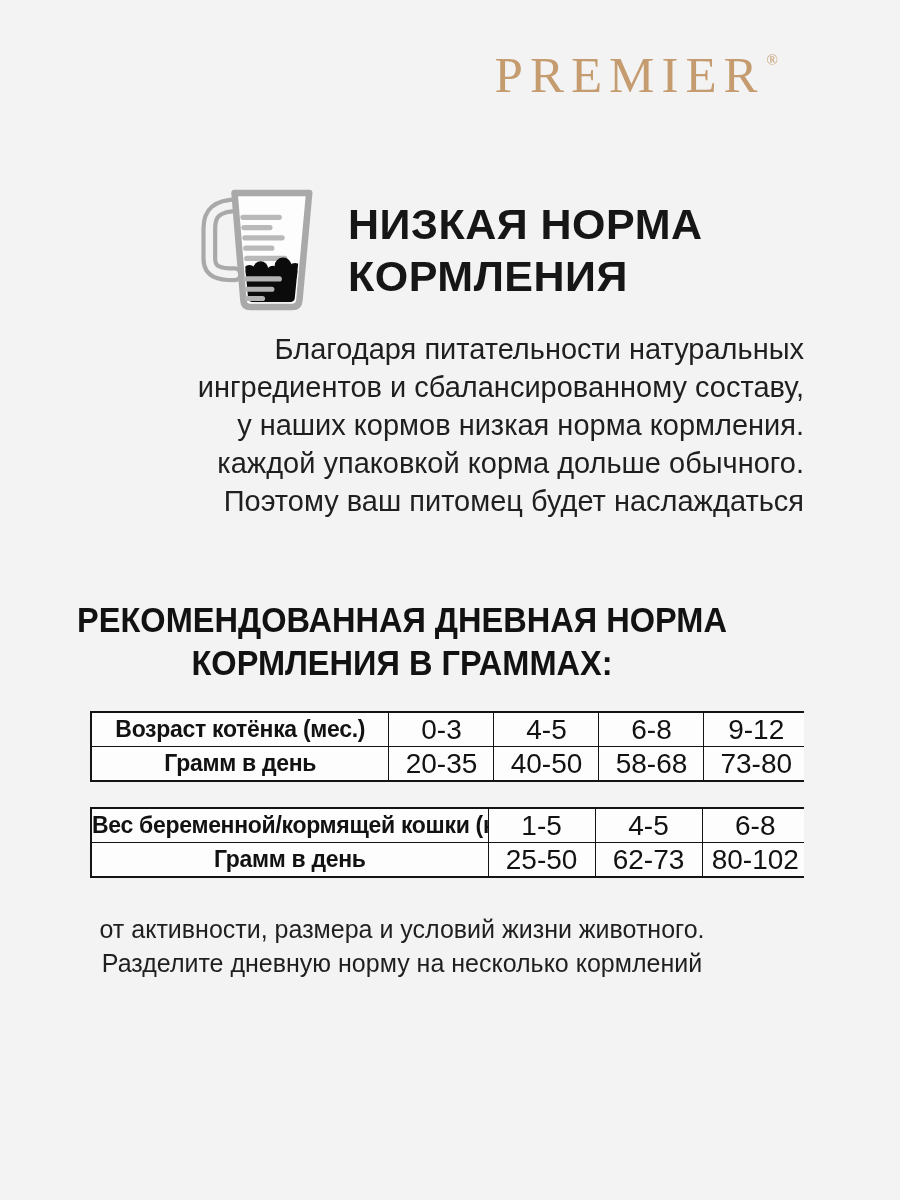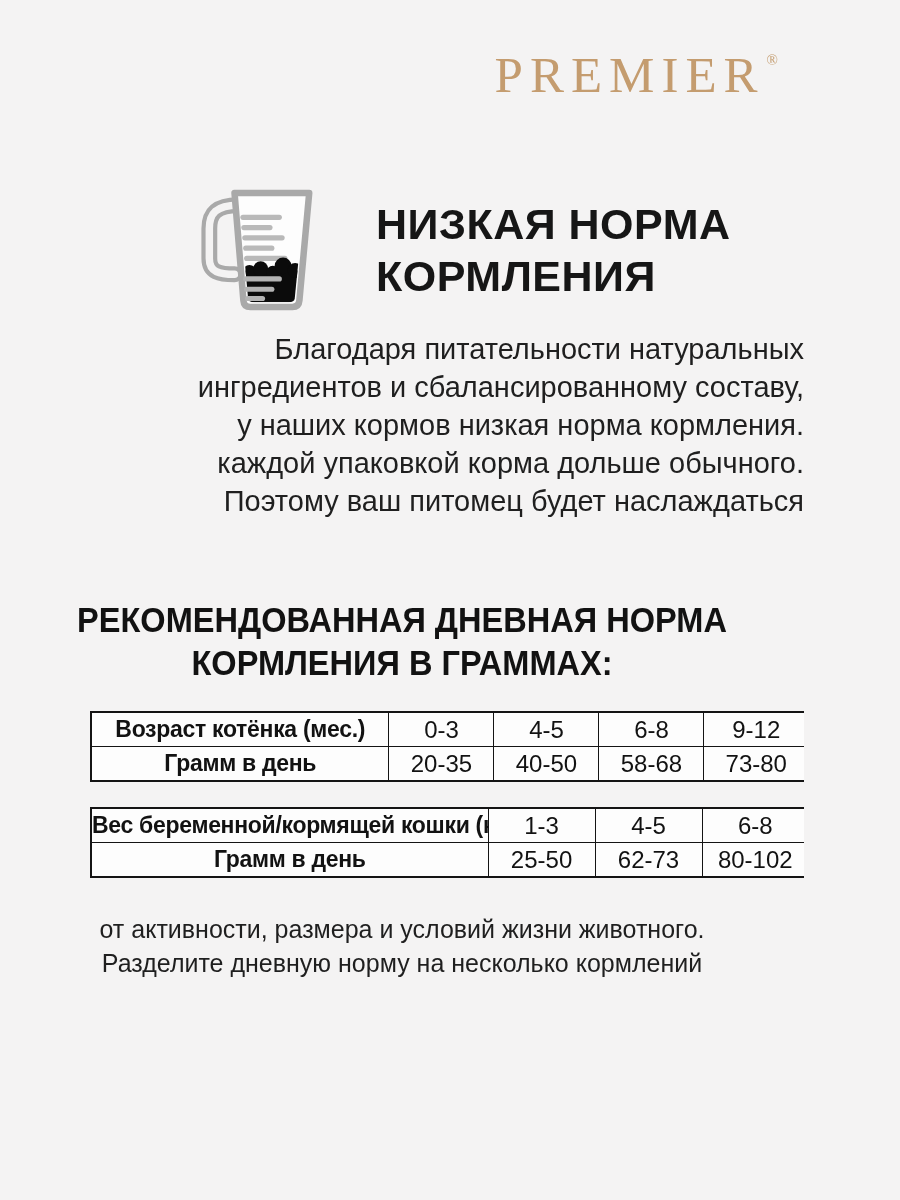"НИЗКАЯ НОРМА" .hero { gap: 50px -> 22px }
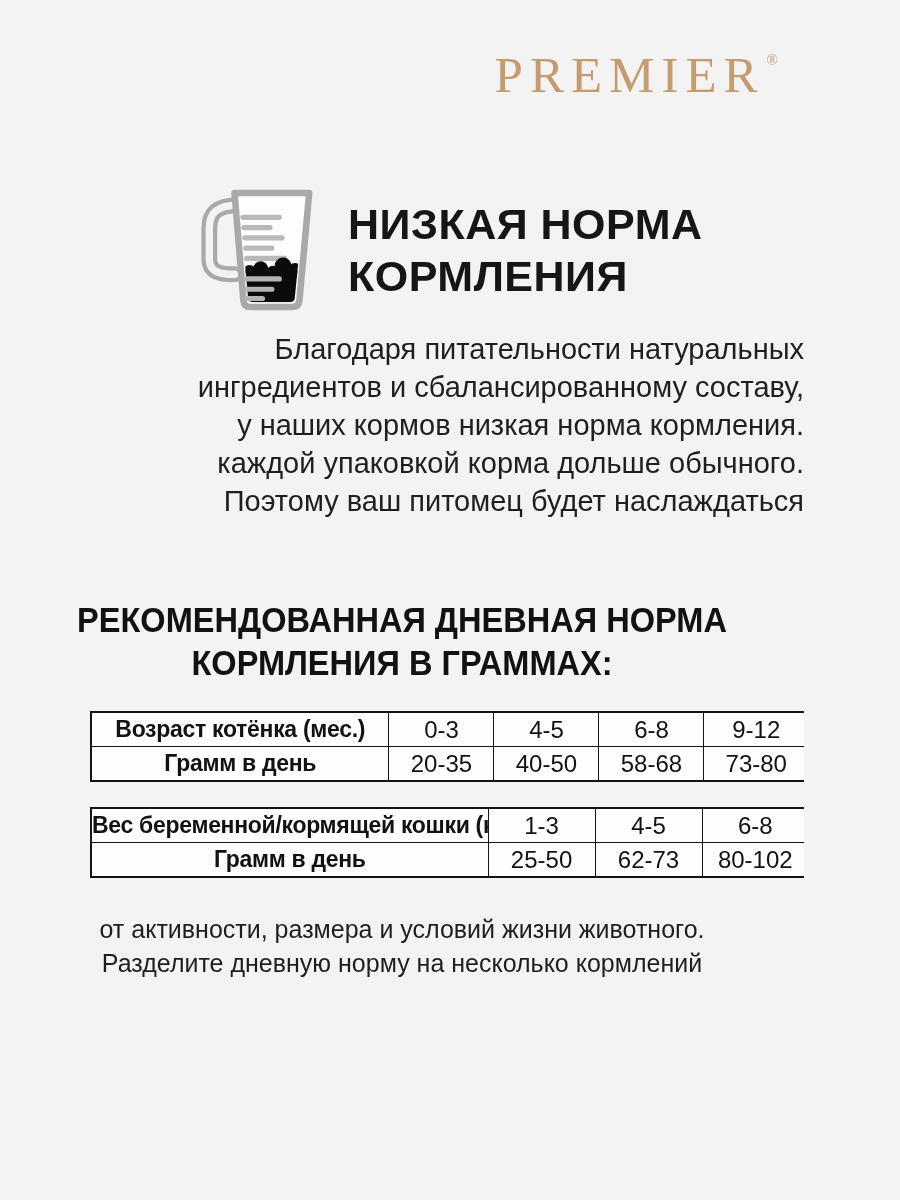"0-3" table.tbl td { font-size: 24px -> 28px }
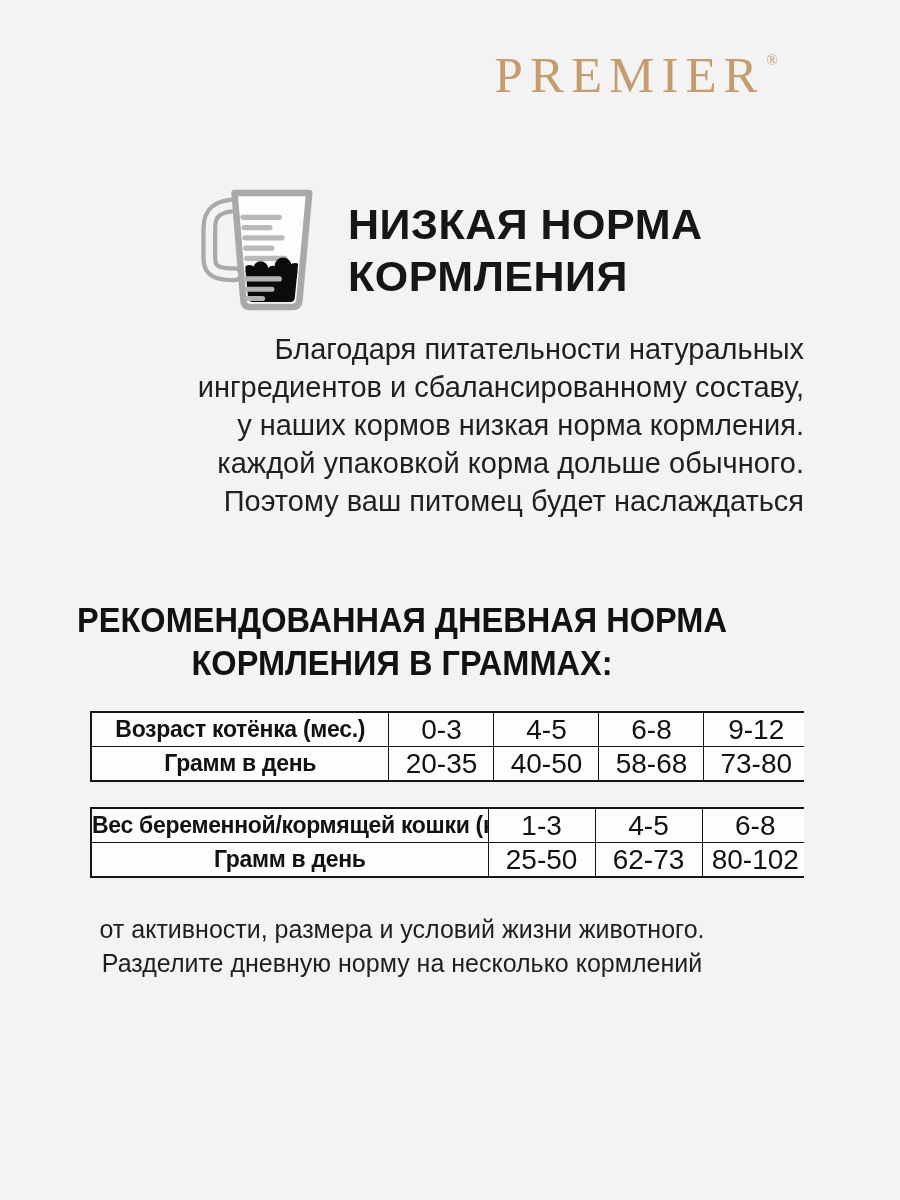"1-3" td { text: 1-3 -> 1-5 }
